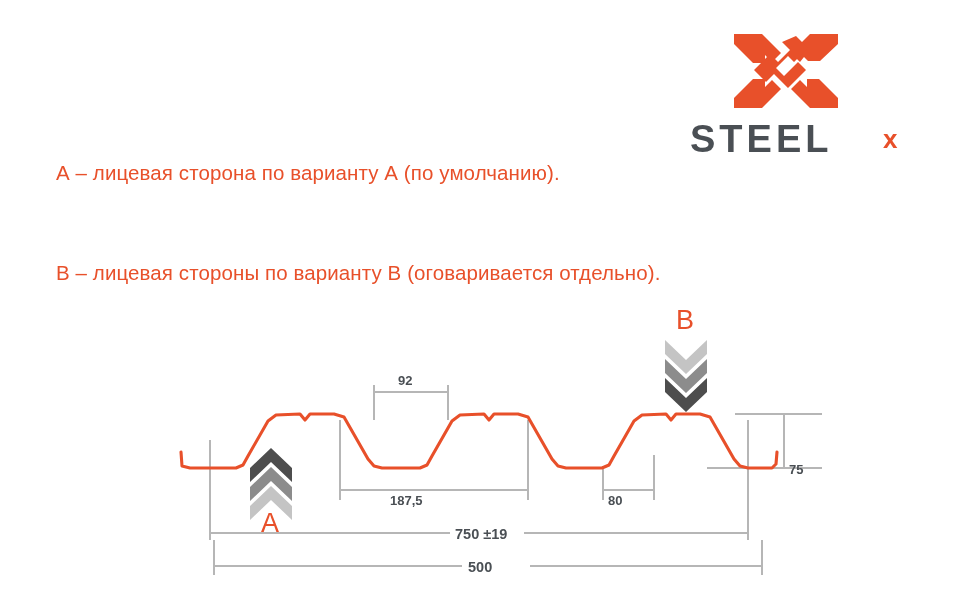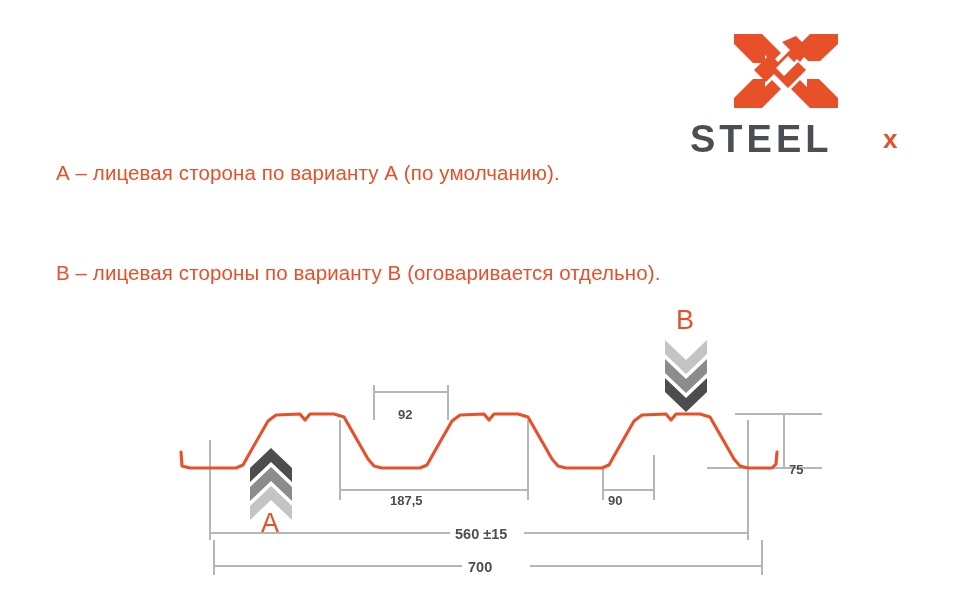"92" #dim-92 { margin-top: 34px -> none }
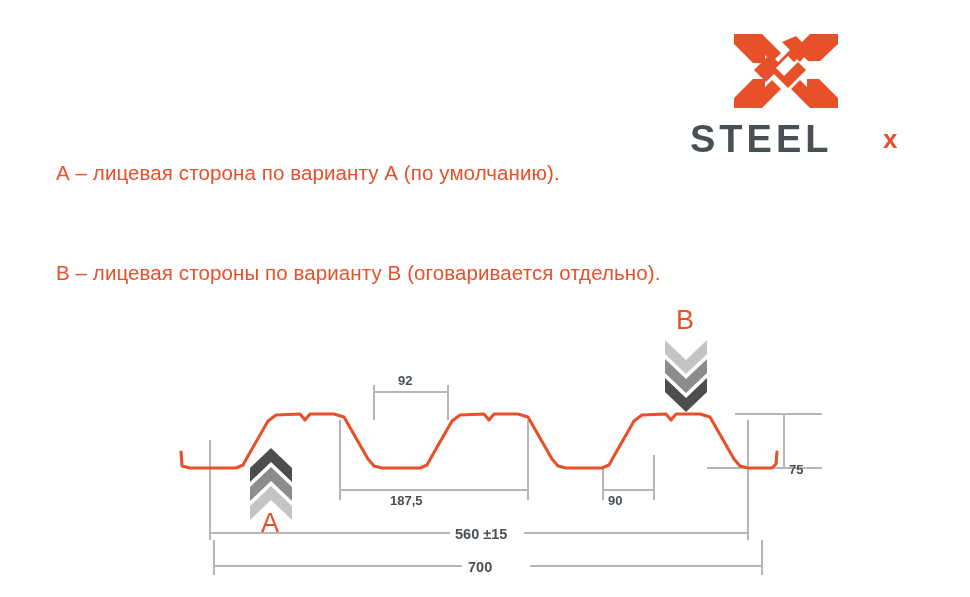"90" div.dim-text { text: 90 -> 80 }
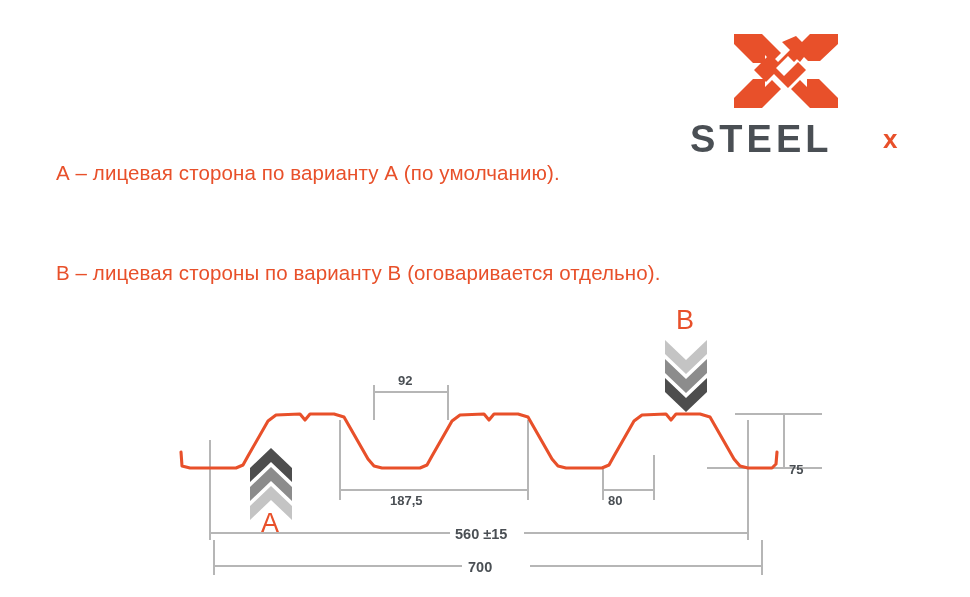"560 ±15" div.dim-text { text: 560 ±15 -> 750 ±19 }
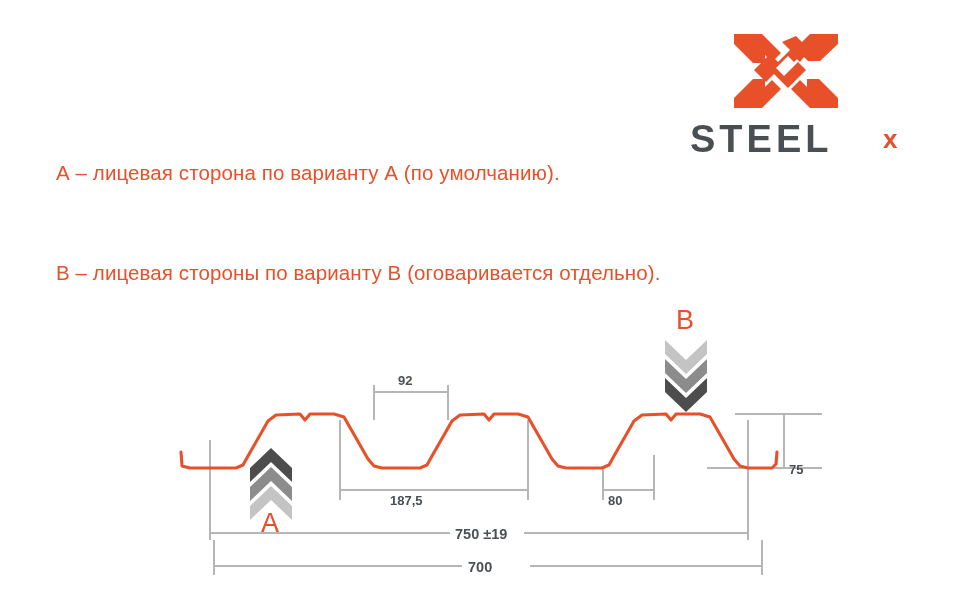"700" div.dim-text { text: 700 -> 500 }
